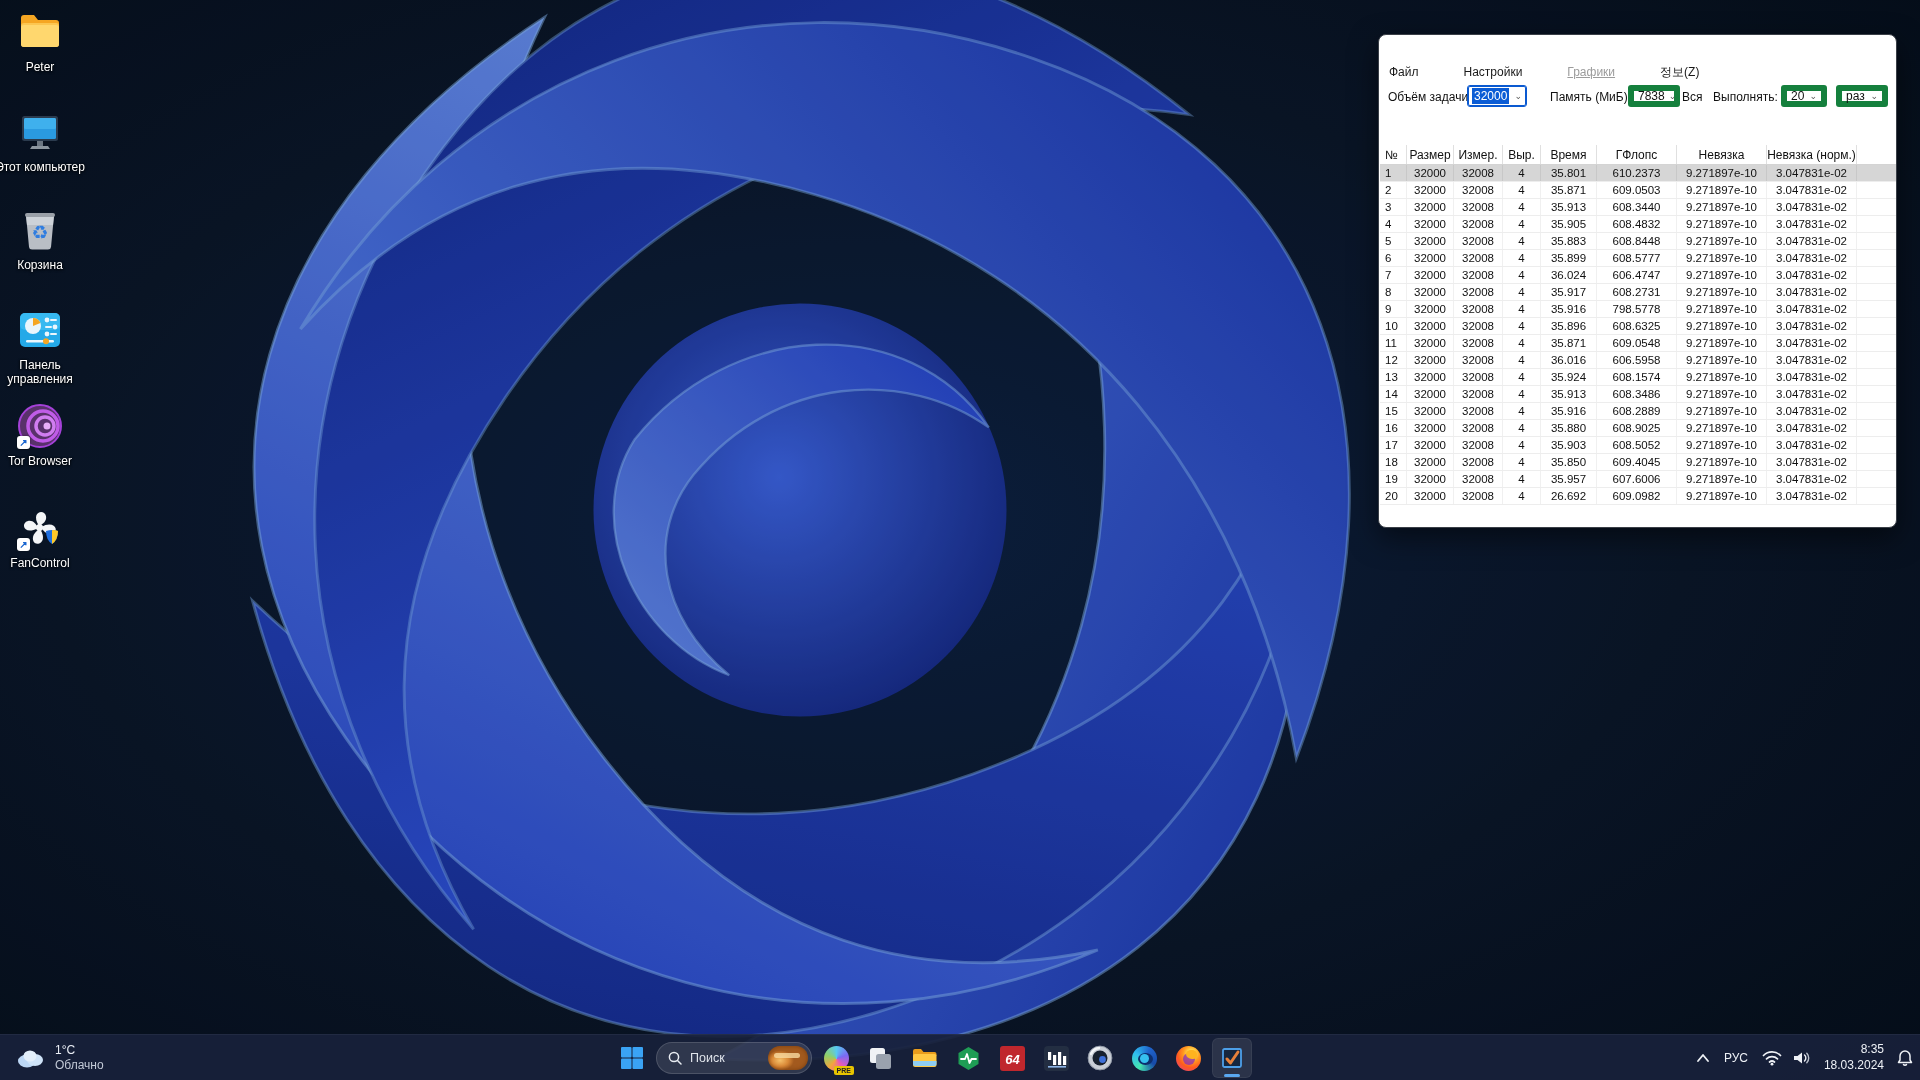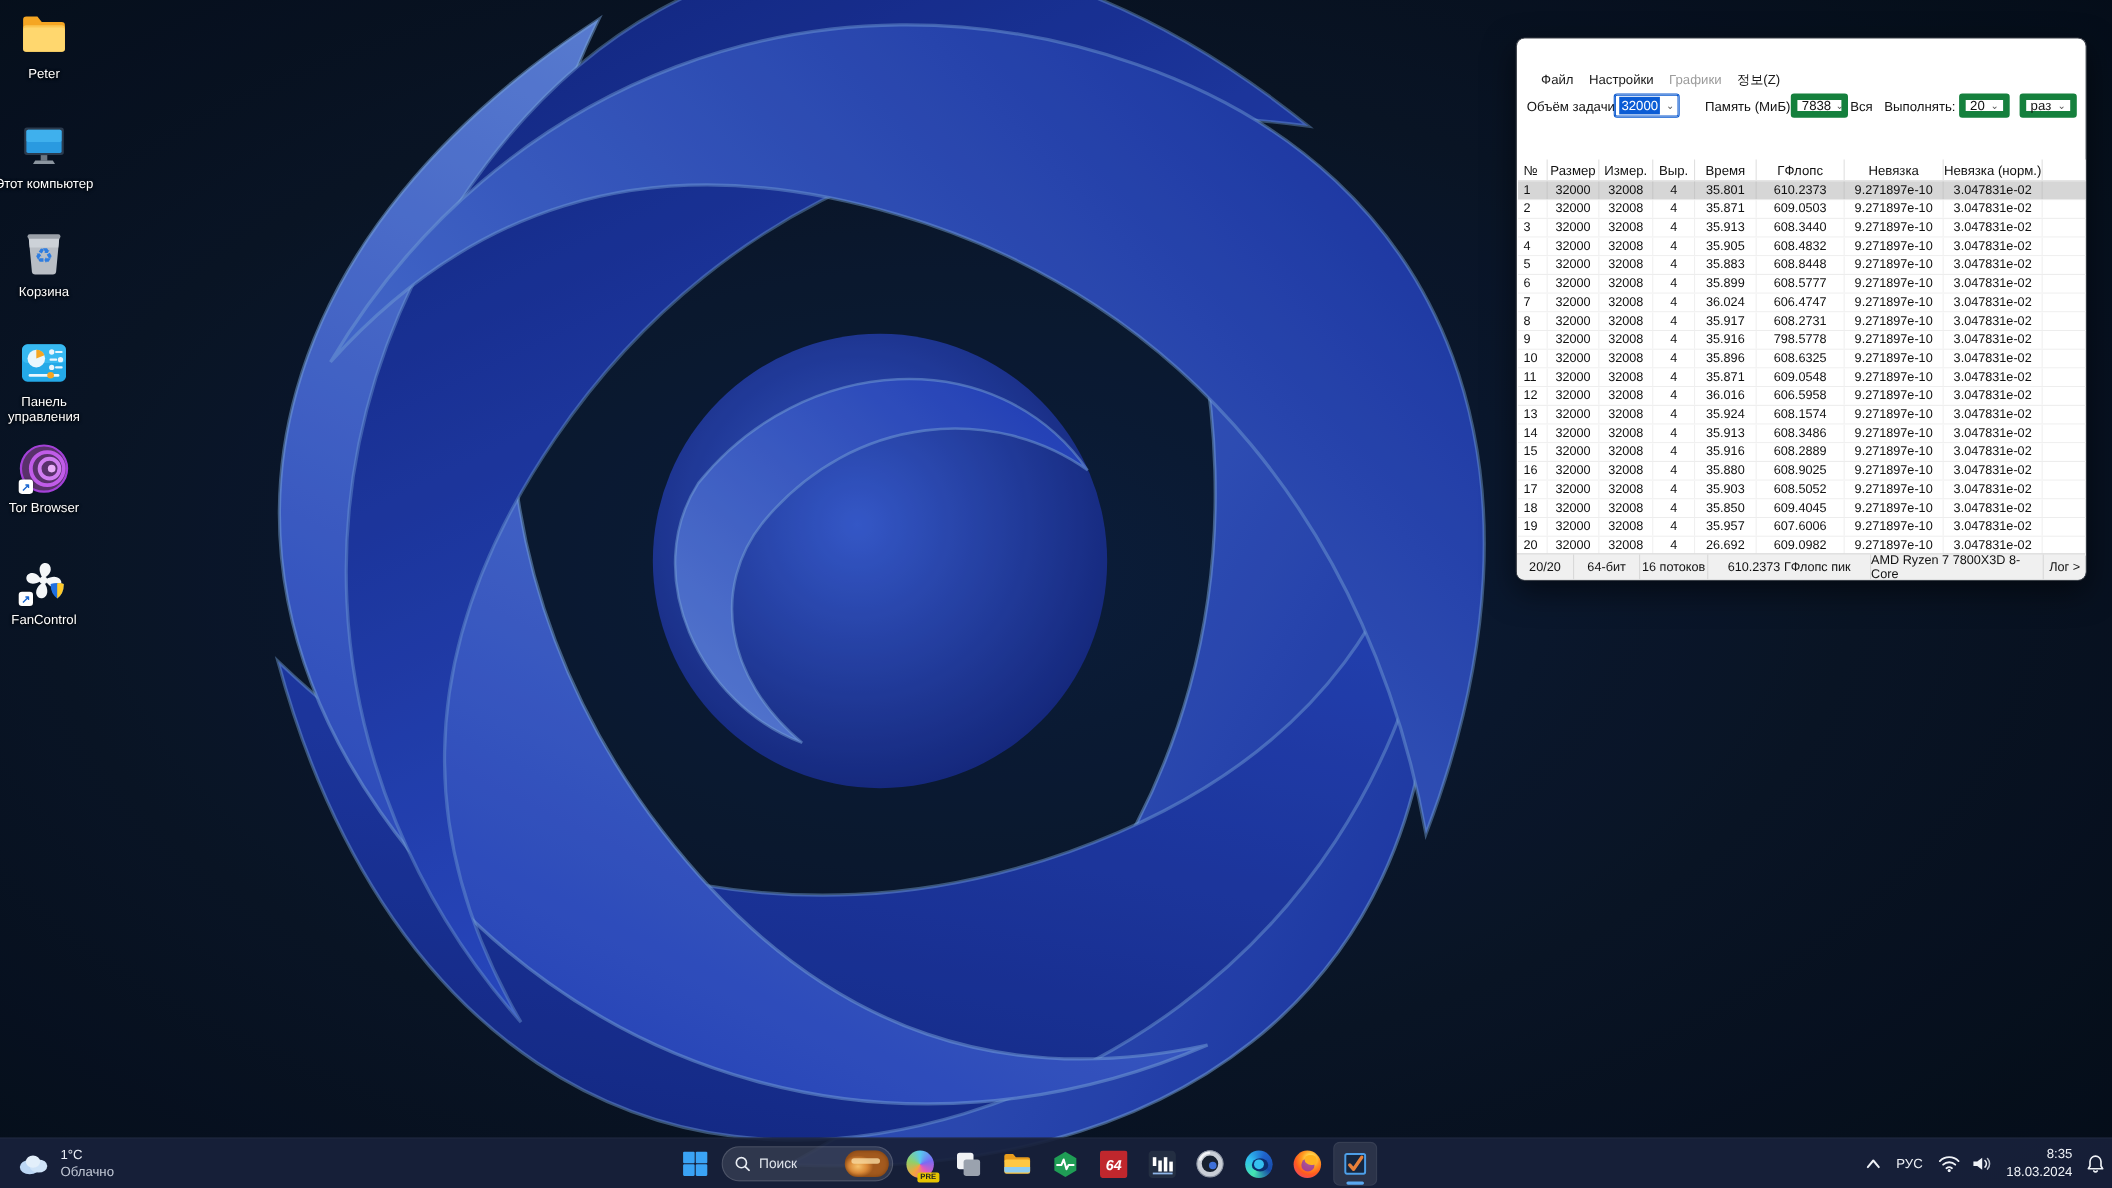"Файл" .menubar { gap: none -> 31px; left: 12px -> 0 }
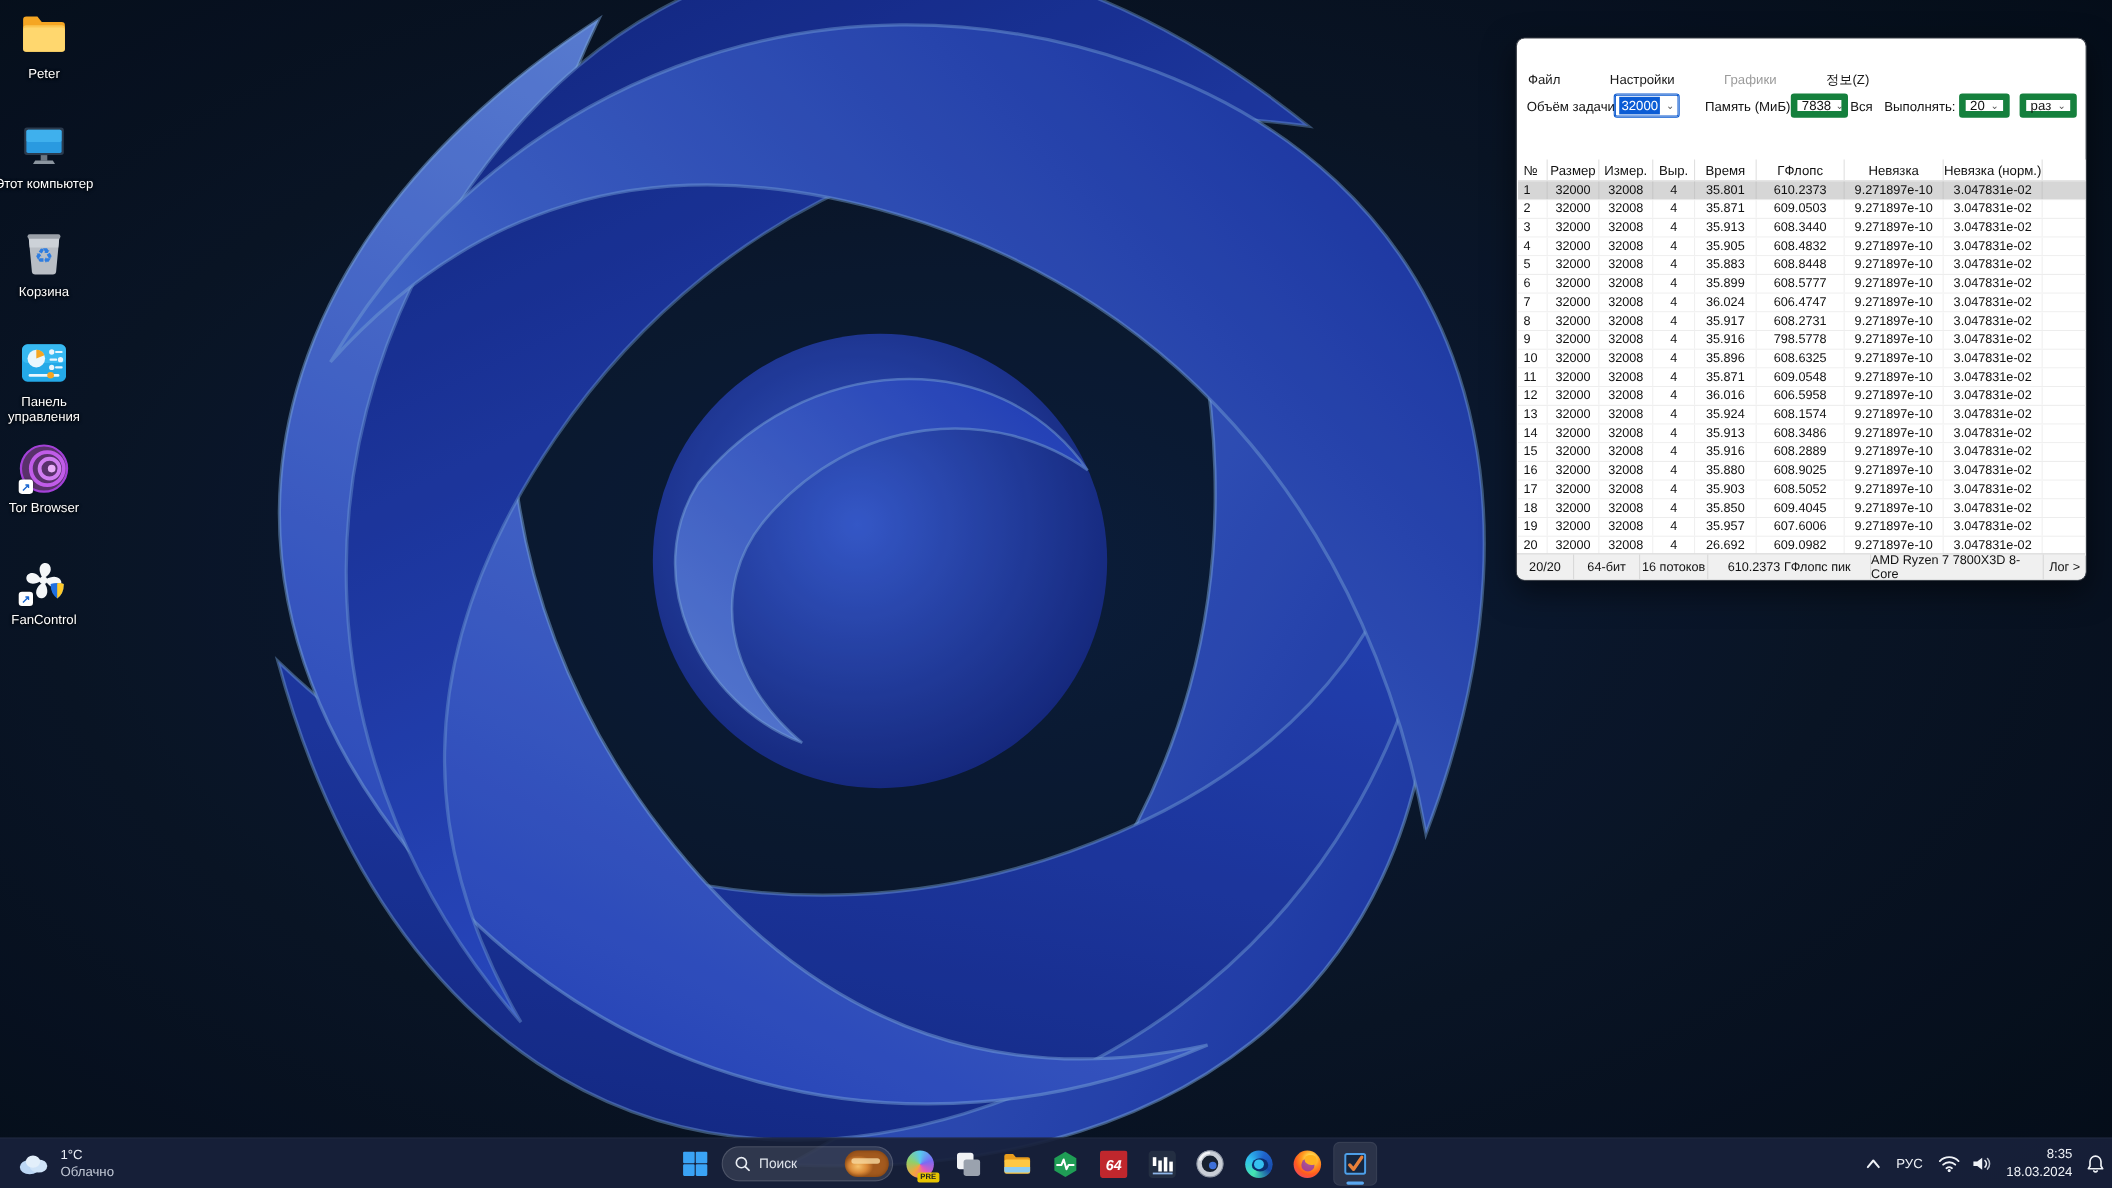"Графики" .menu-item.disabled { text-decoration: none -> underline }
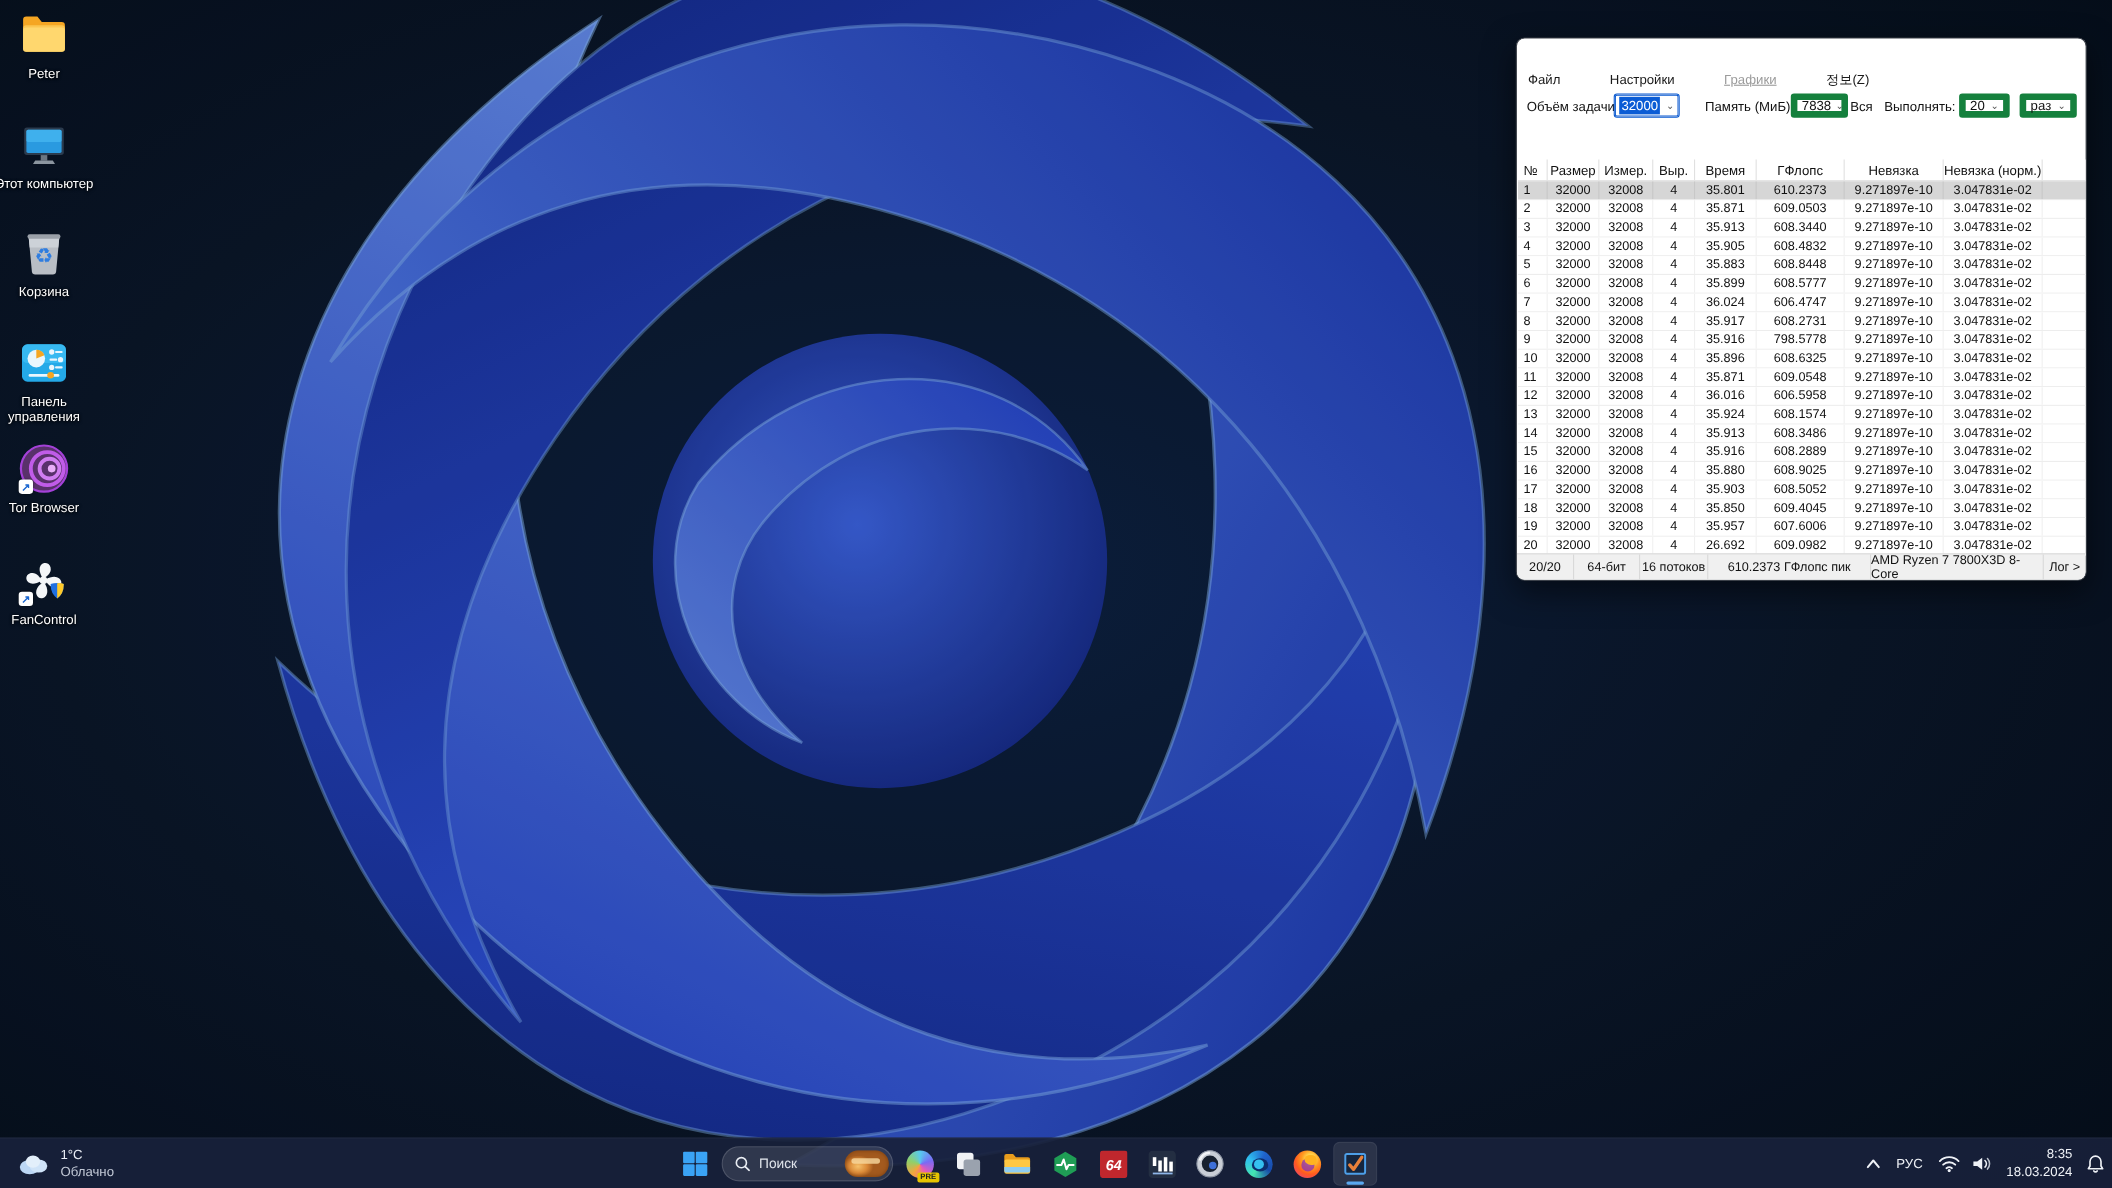"20/20" div.statusbar { html: <div> <div>20/20</div> <div>64-бит</div> <div>16 потоков</div> <div>610.2373 ГФлопс пик</div> <div>AMD Ryzen 7 7800X3D 8-Core</div> <div>Лог &gt;</div> </div> -> none }
